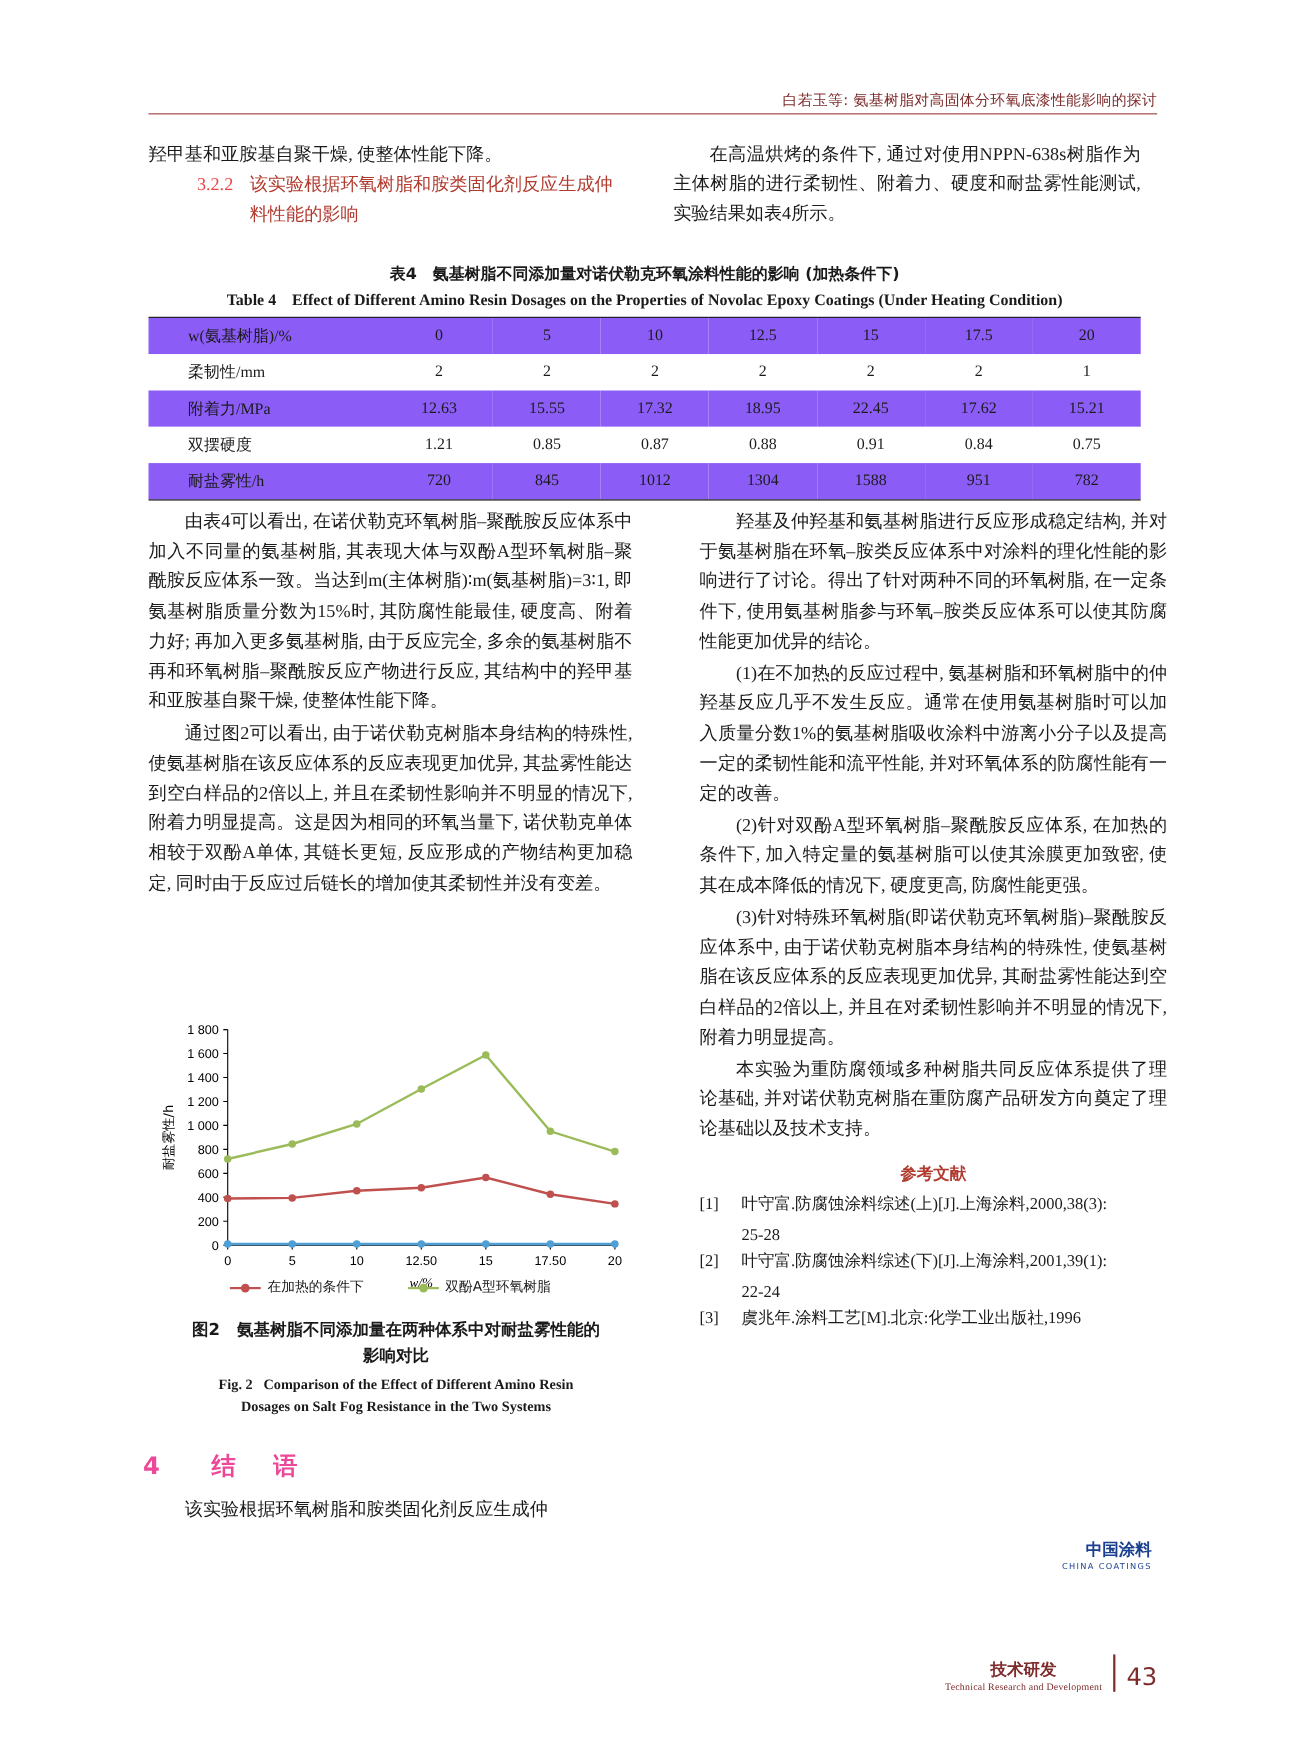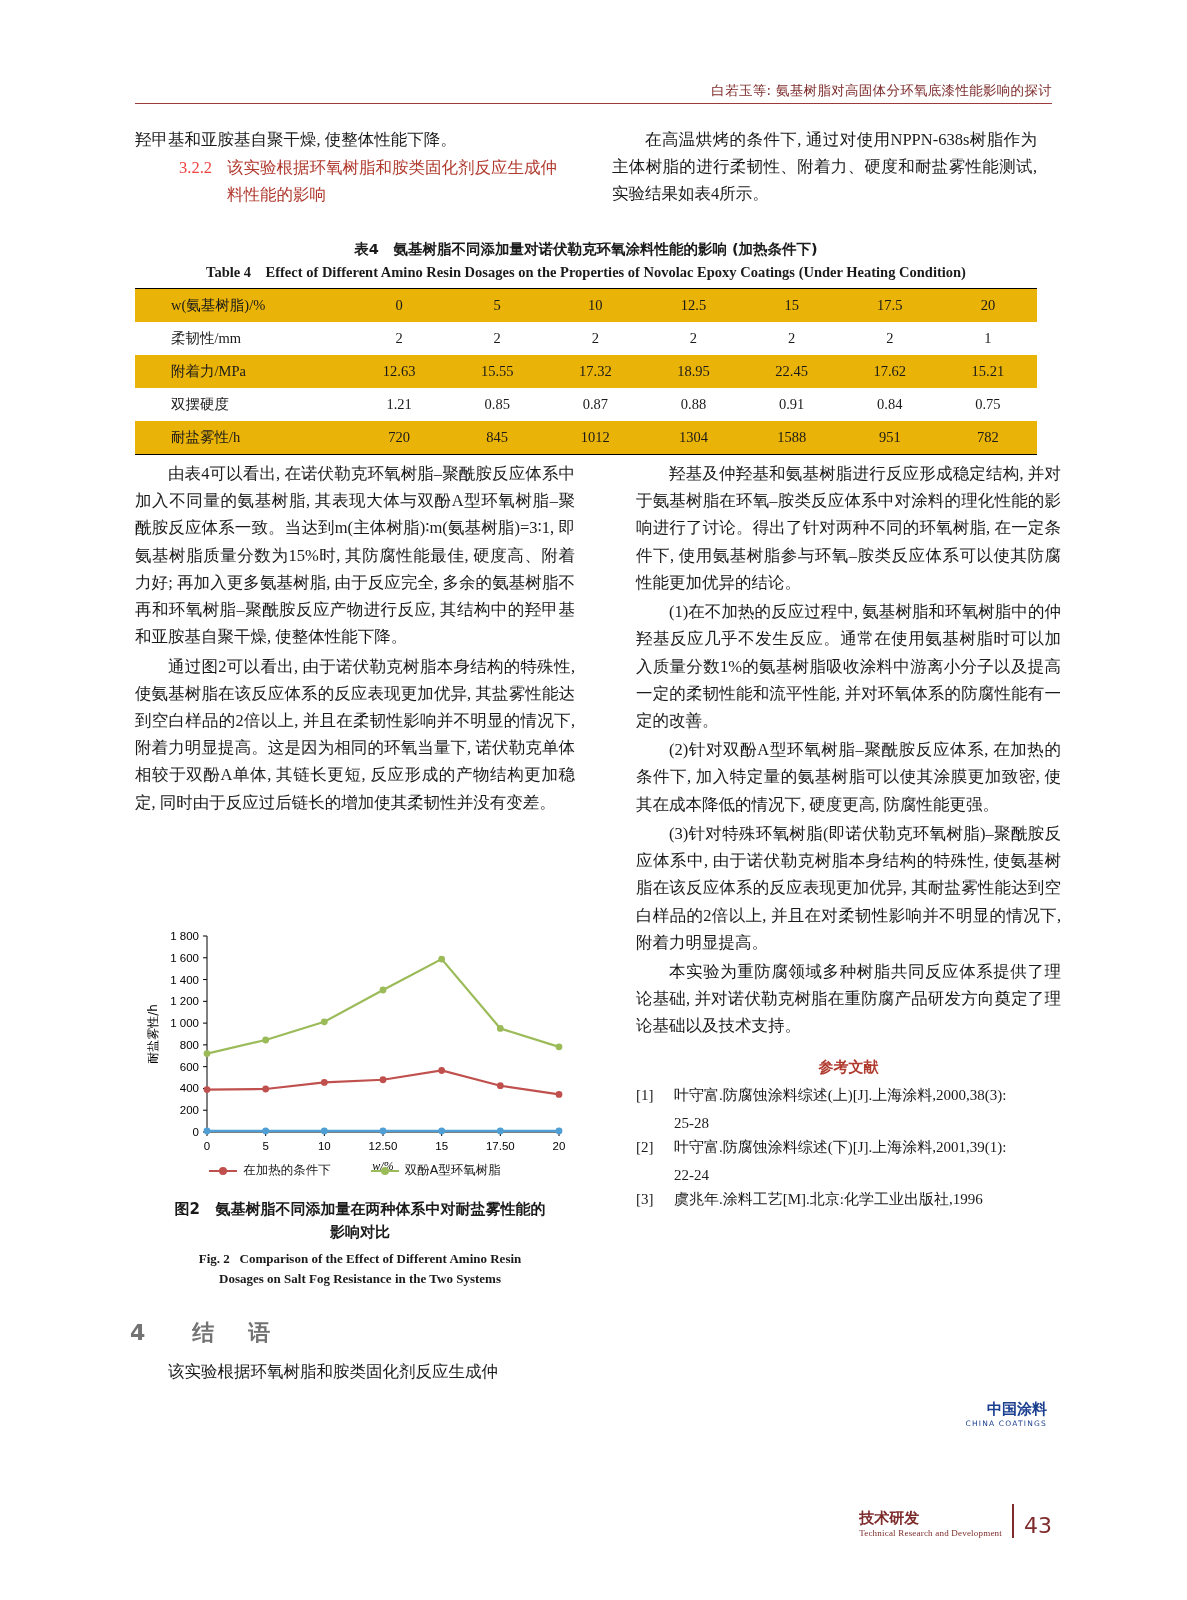"w(氨基树脂)/%" tr.shade td { background: #eab308 -> #8b5cf6 }
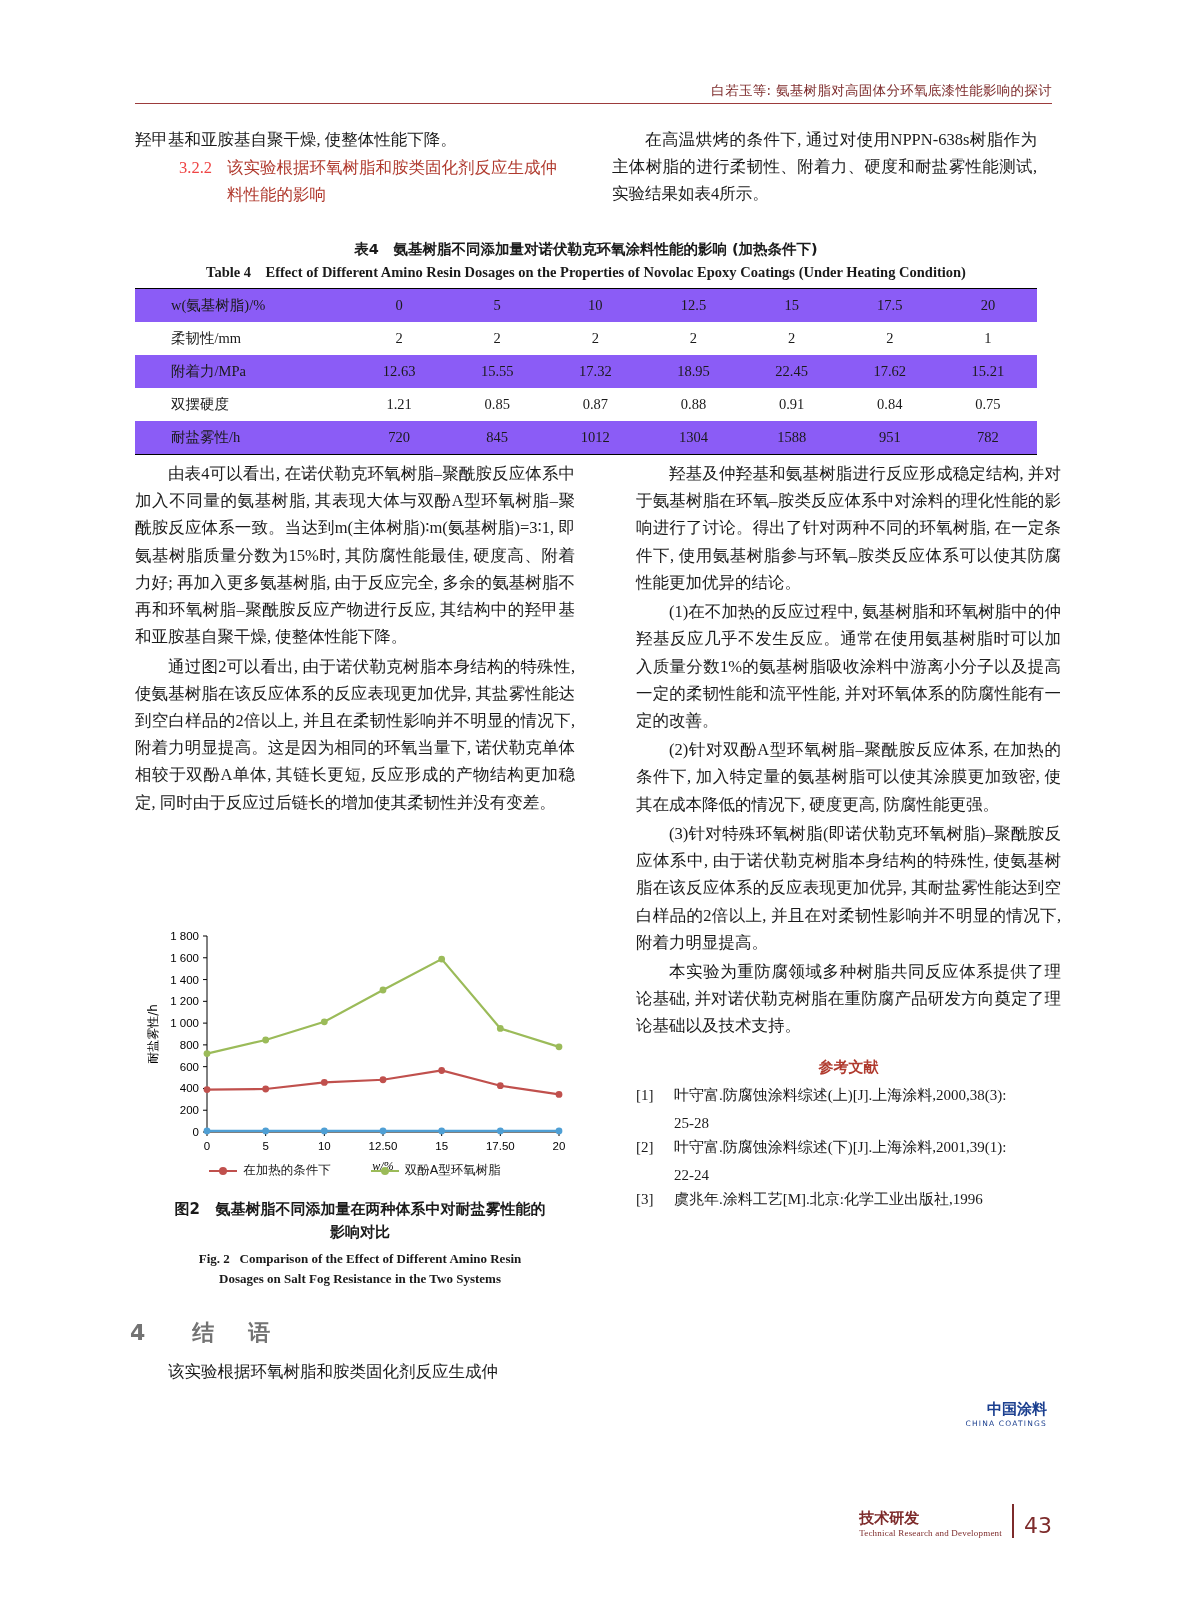"4 结 语" .conc-head { color: #737373 -> #ec4899 }
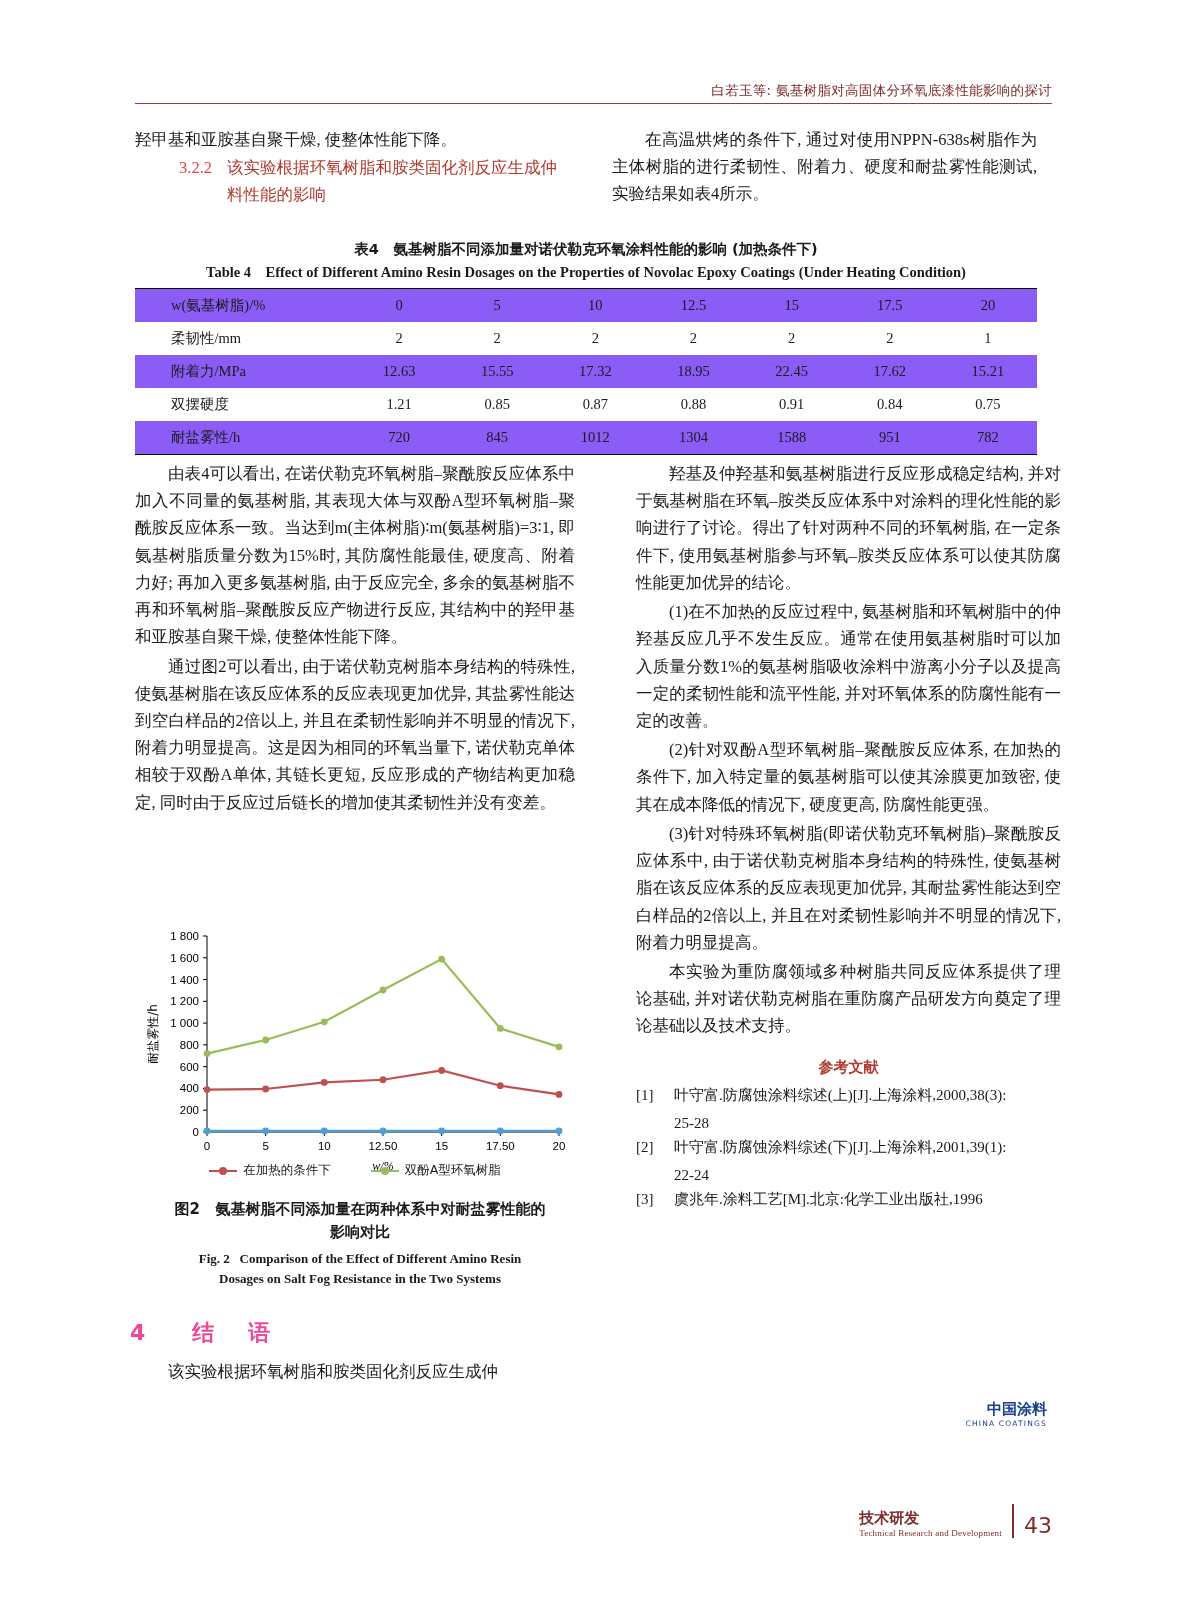"技术研发" .footer-txt { text-align: left -> center }
